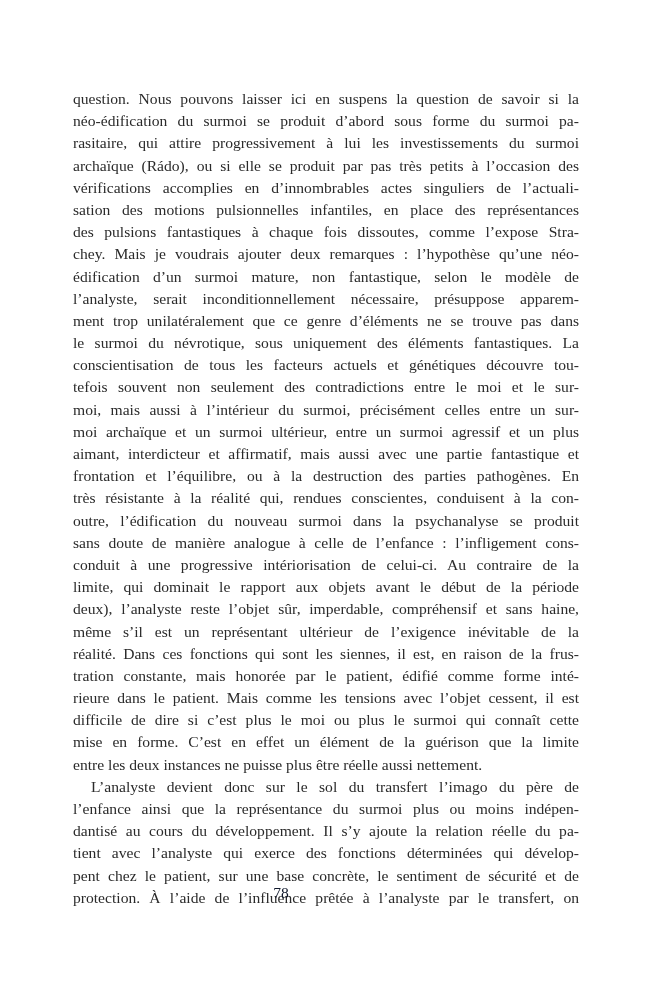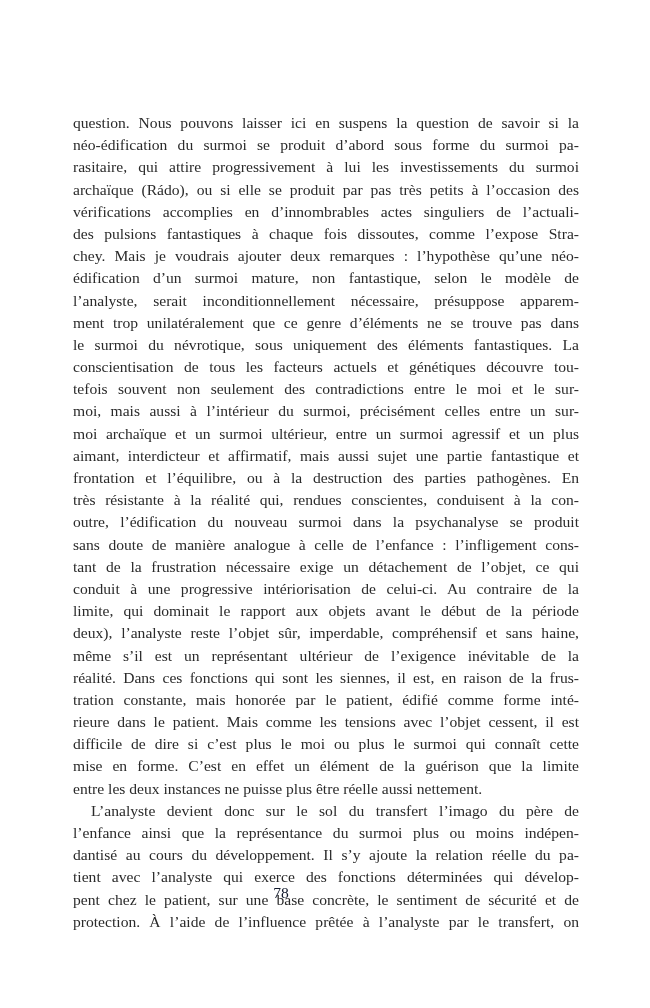"question. Nous pouvons laisser ici" .page { margin-top: 24px -> none }
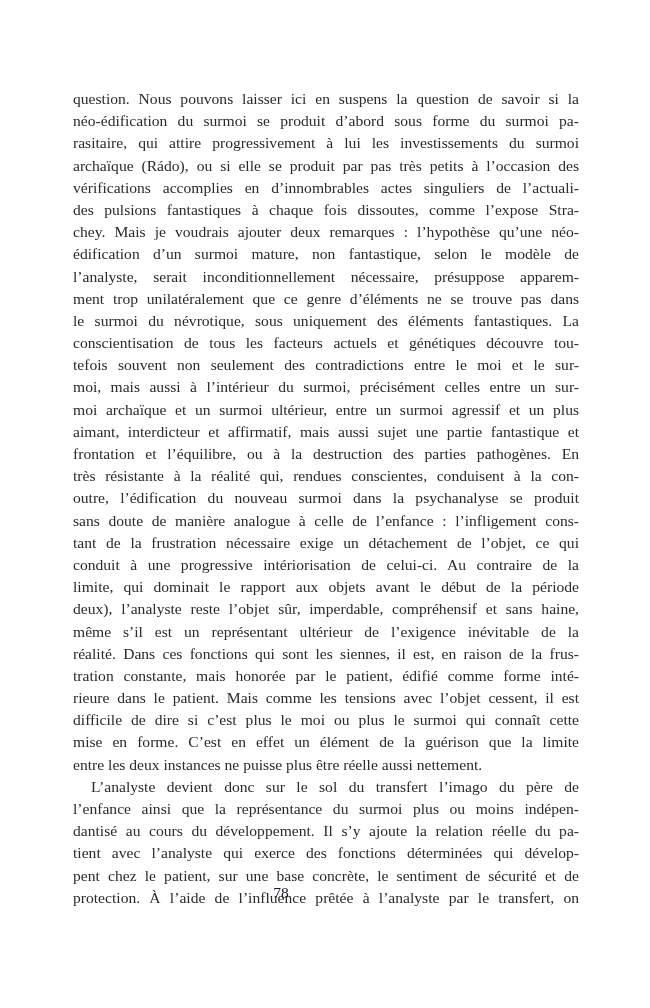"sation des motions pulsionnelles" span.line { html: none -> <span>sation des motions pulsionnelles infantiles, en place des représentances</span> }
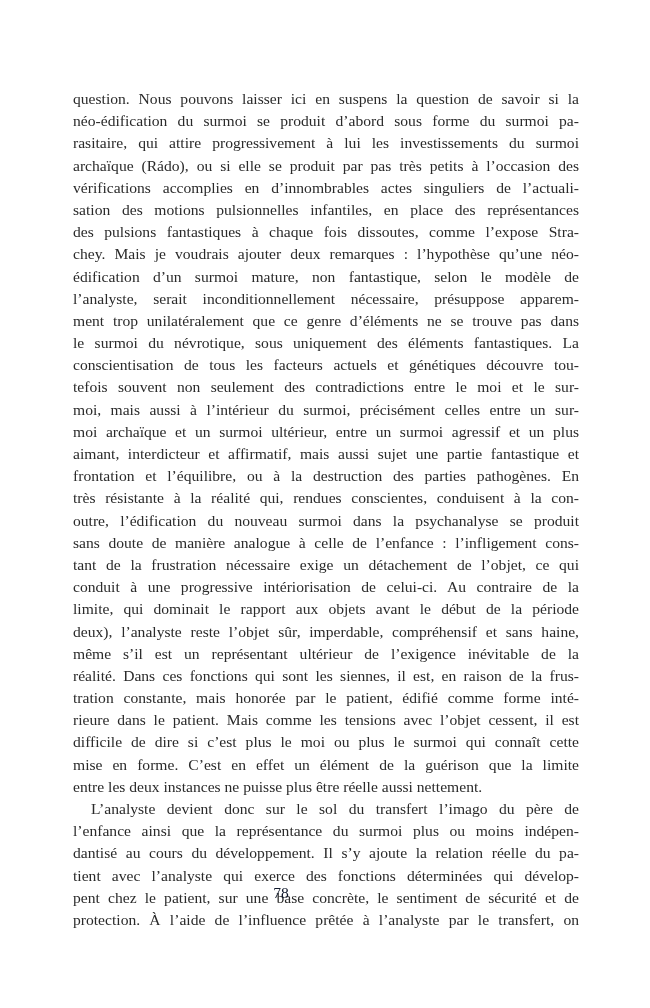"aimant, interdicteur et affirmatif, mais" span.line { text: sujet -> avec }
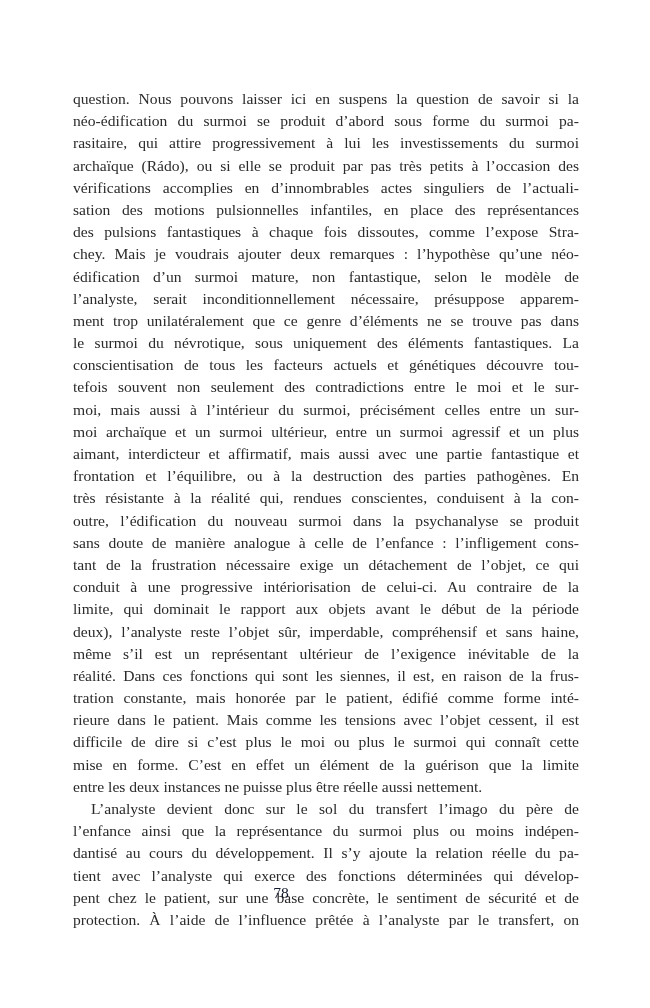"tant de la frustration nécessaire" span.line { html: <span>tant de la frustration nécessaire exige un détachement de l’objet, ce qui</span> -> none }
